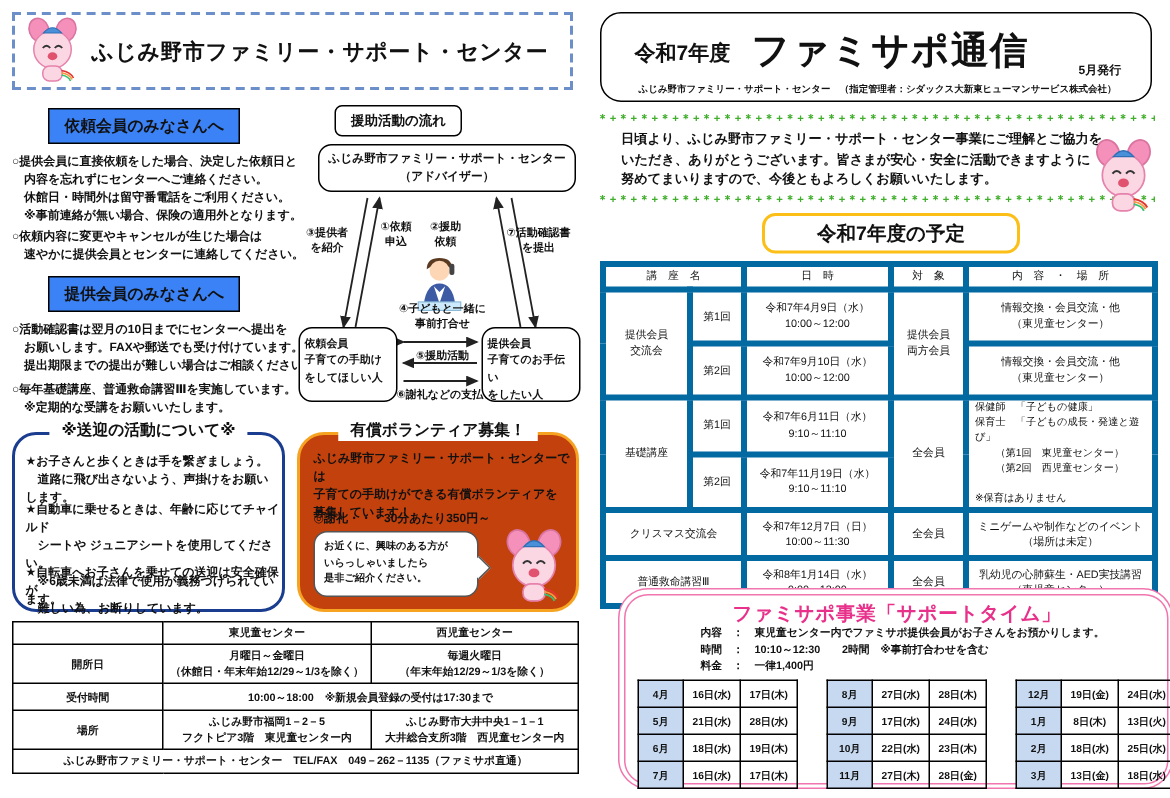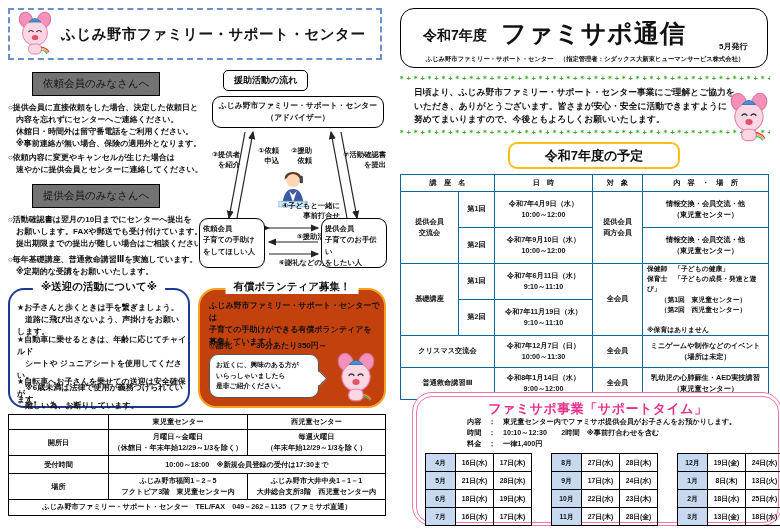"依頼会員のみなさんへ" .sec-head { background: #737373 -> #3b82f6; font-weight: normal -> bold }
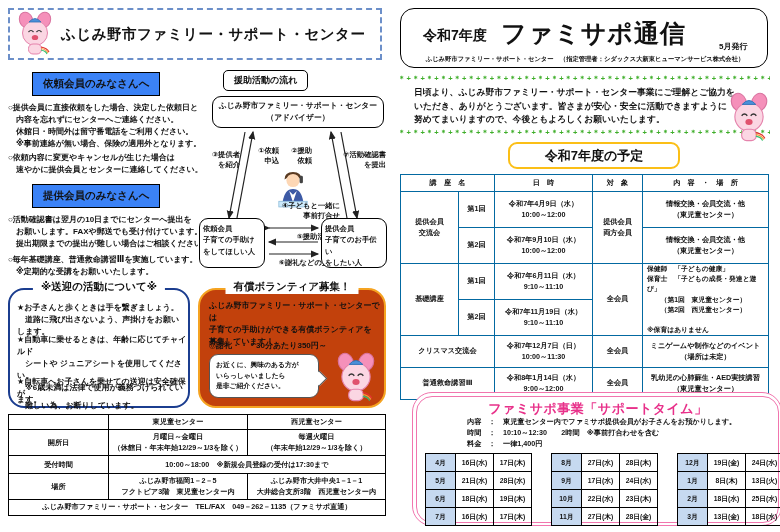"③提供者" .flbl { text-align: right -> center }
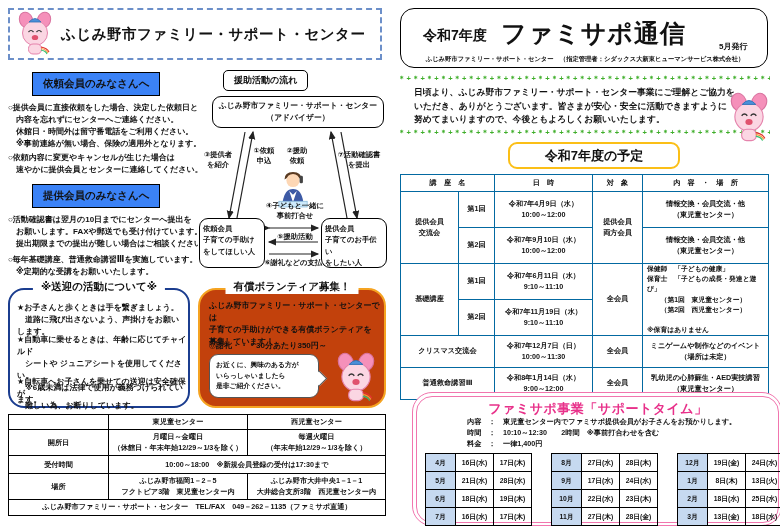"講 座 名" .sched td { border: 1px solid #0369a1 -> 4px solid #0369a1; font-weight: bold -> normal }
